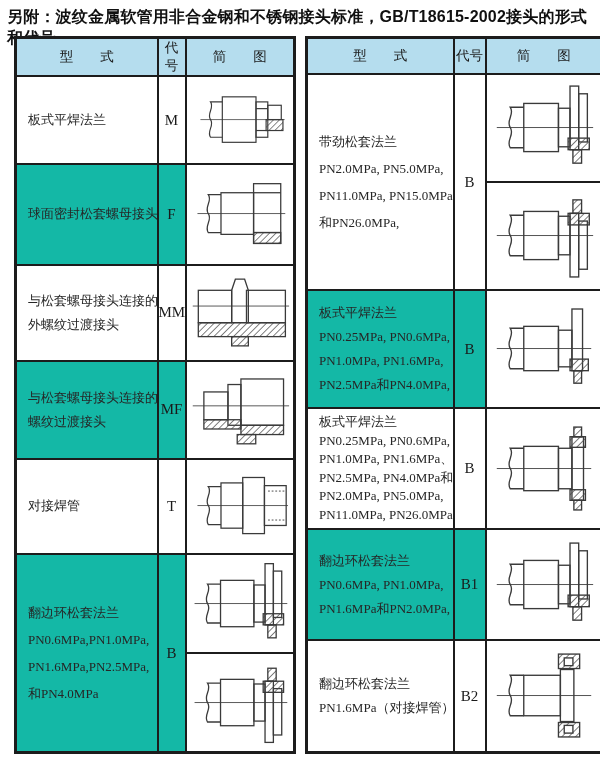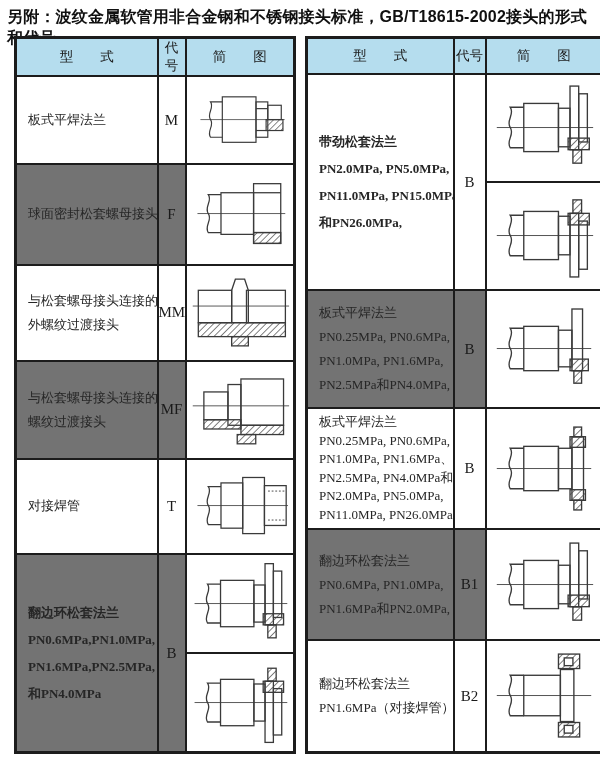"带劲松套法兰" .lines.loose div { font-weight: bold -> none }
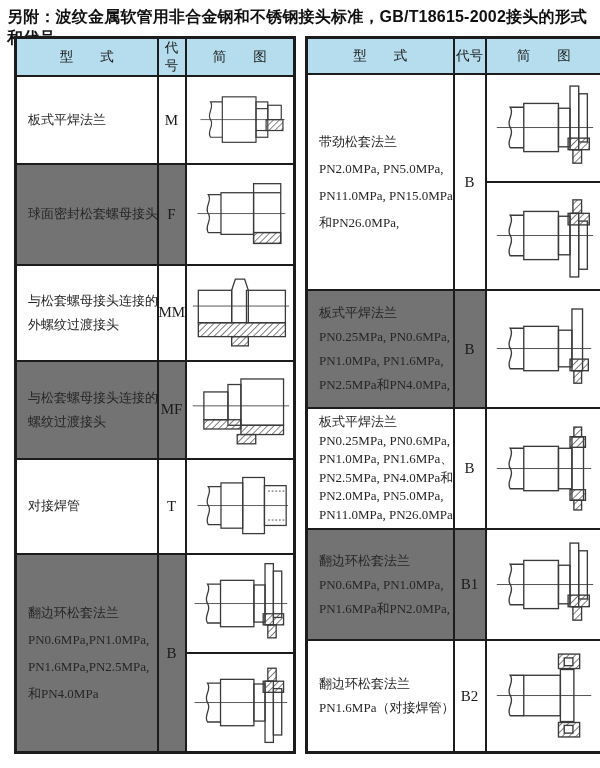"球面密封松套螺母接头" td.hl { background: #737373 -> #14b8a6 }
